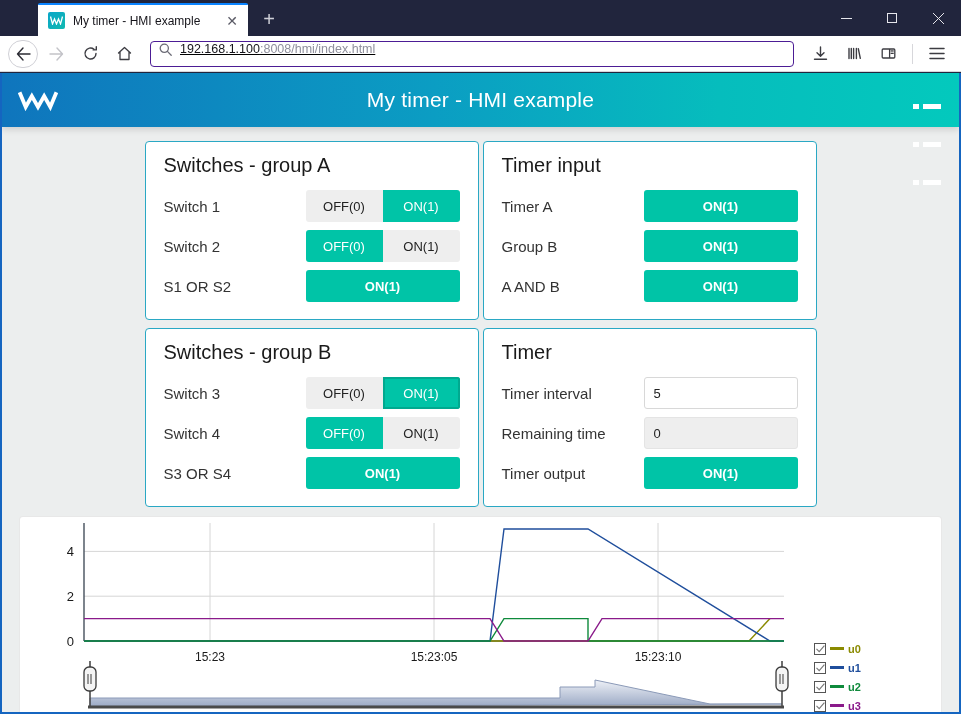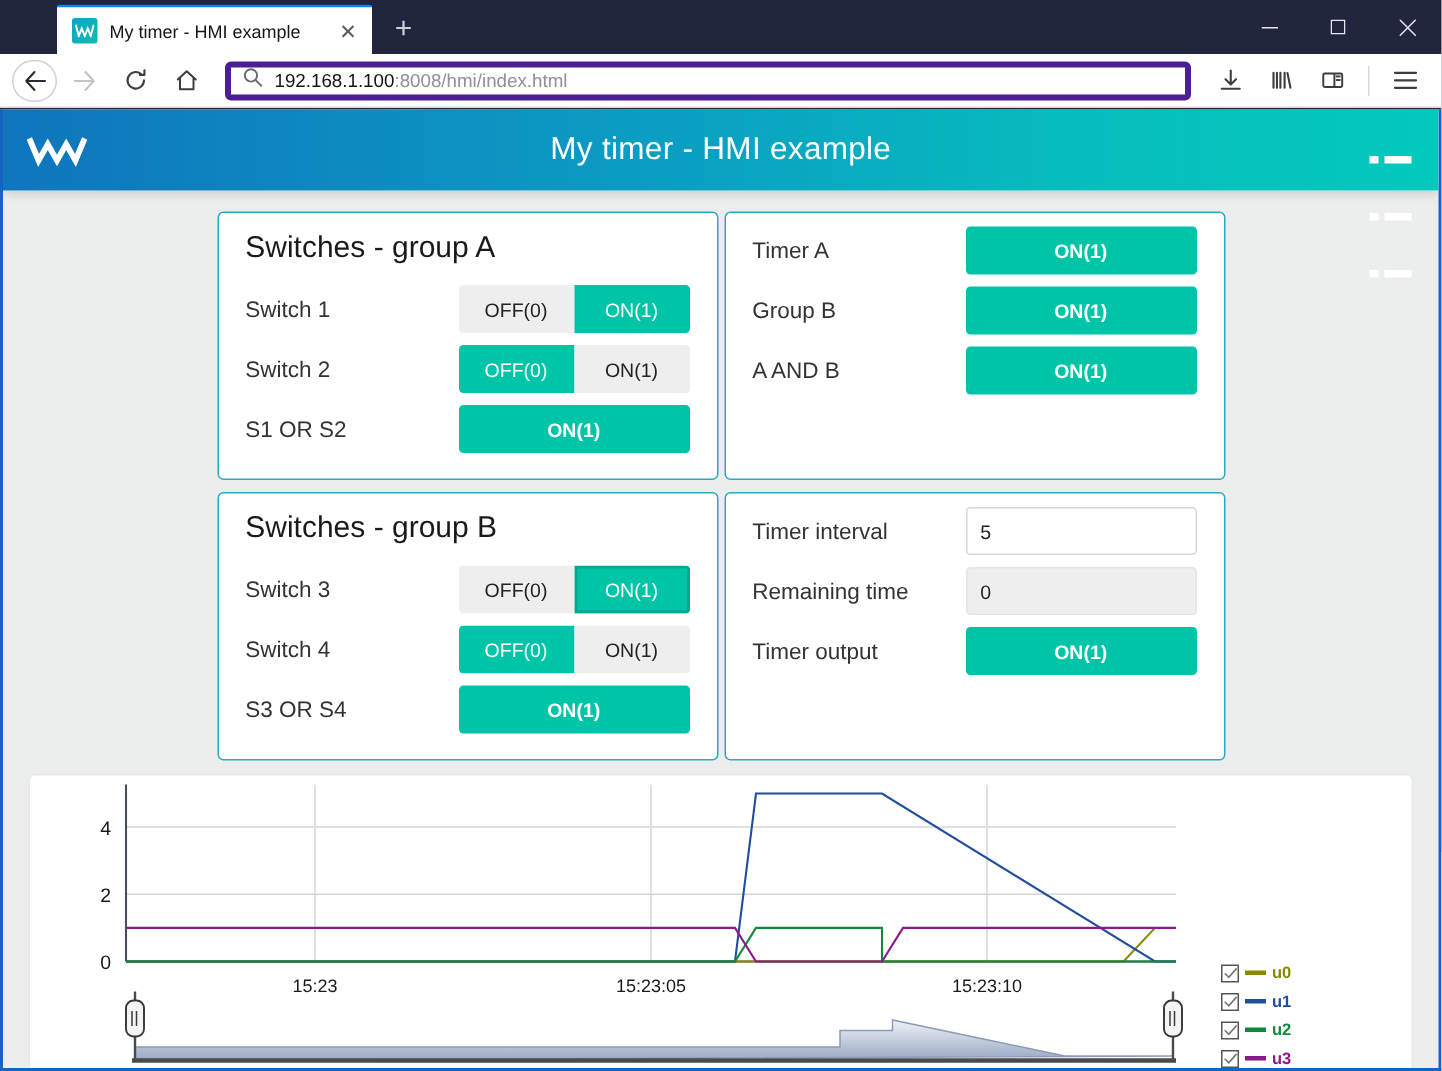"192.168.1.100:8008/hmi/index.html" .urlbar { align-items: center -> none; border: 4px solid #4c1d95 -> 1px solid #4c1d95; text-decoration: none -> underline }
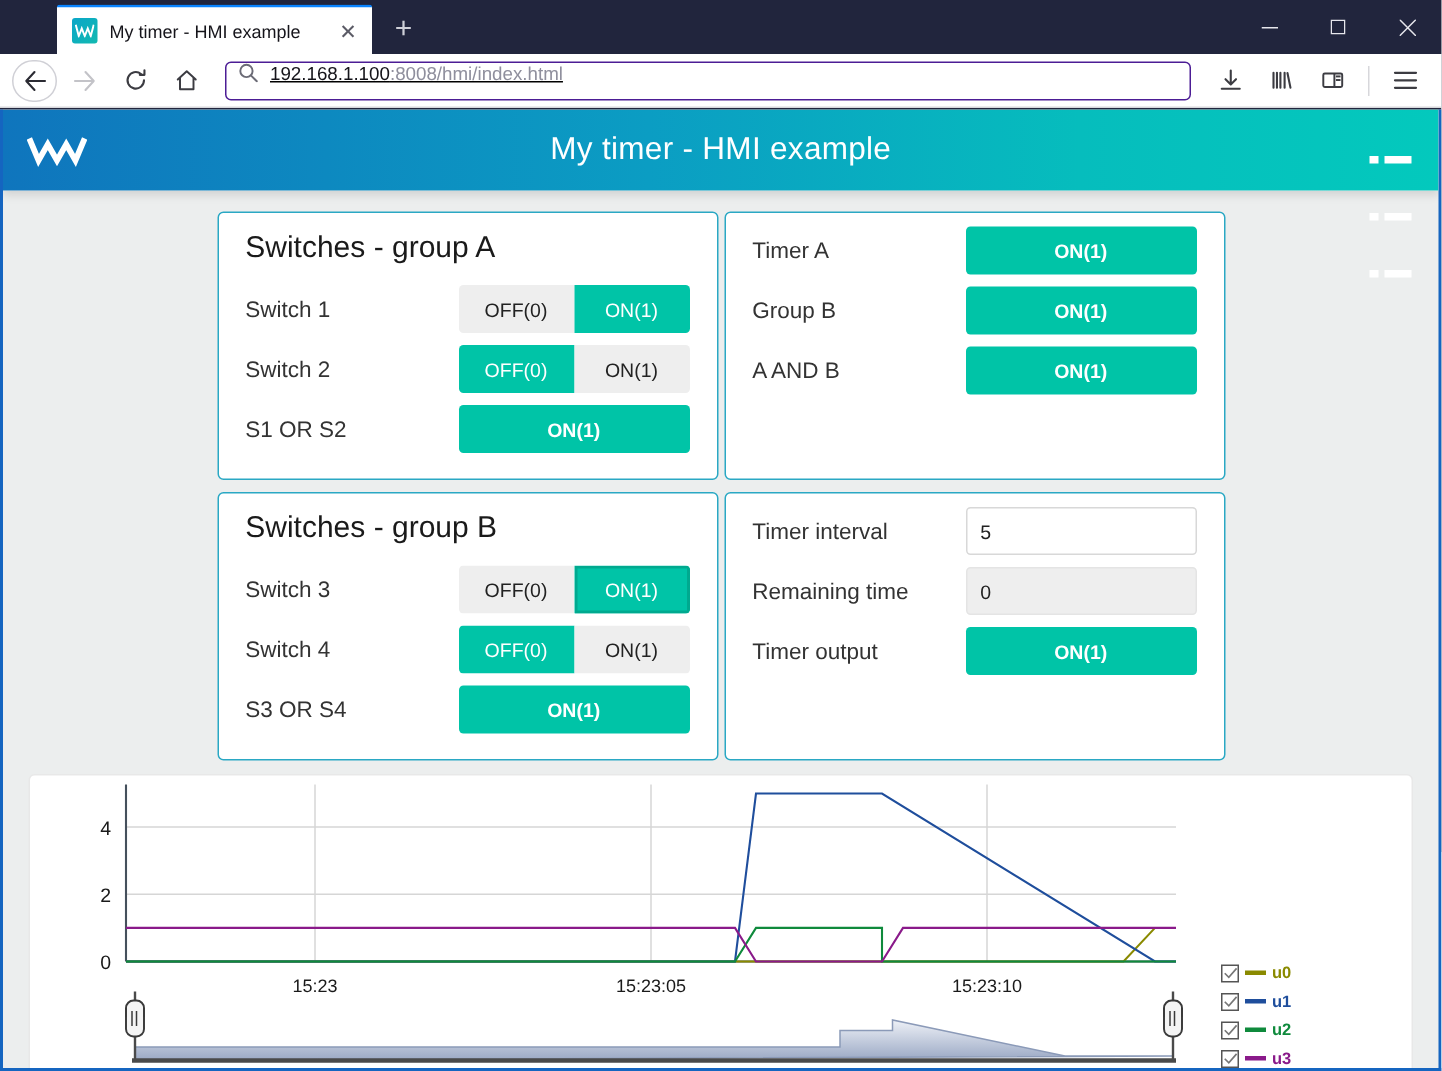"Timer input" div.card-title { html: none -> <div>Timer input</div> }
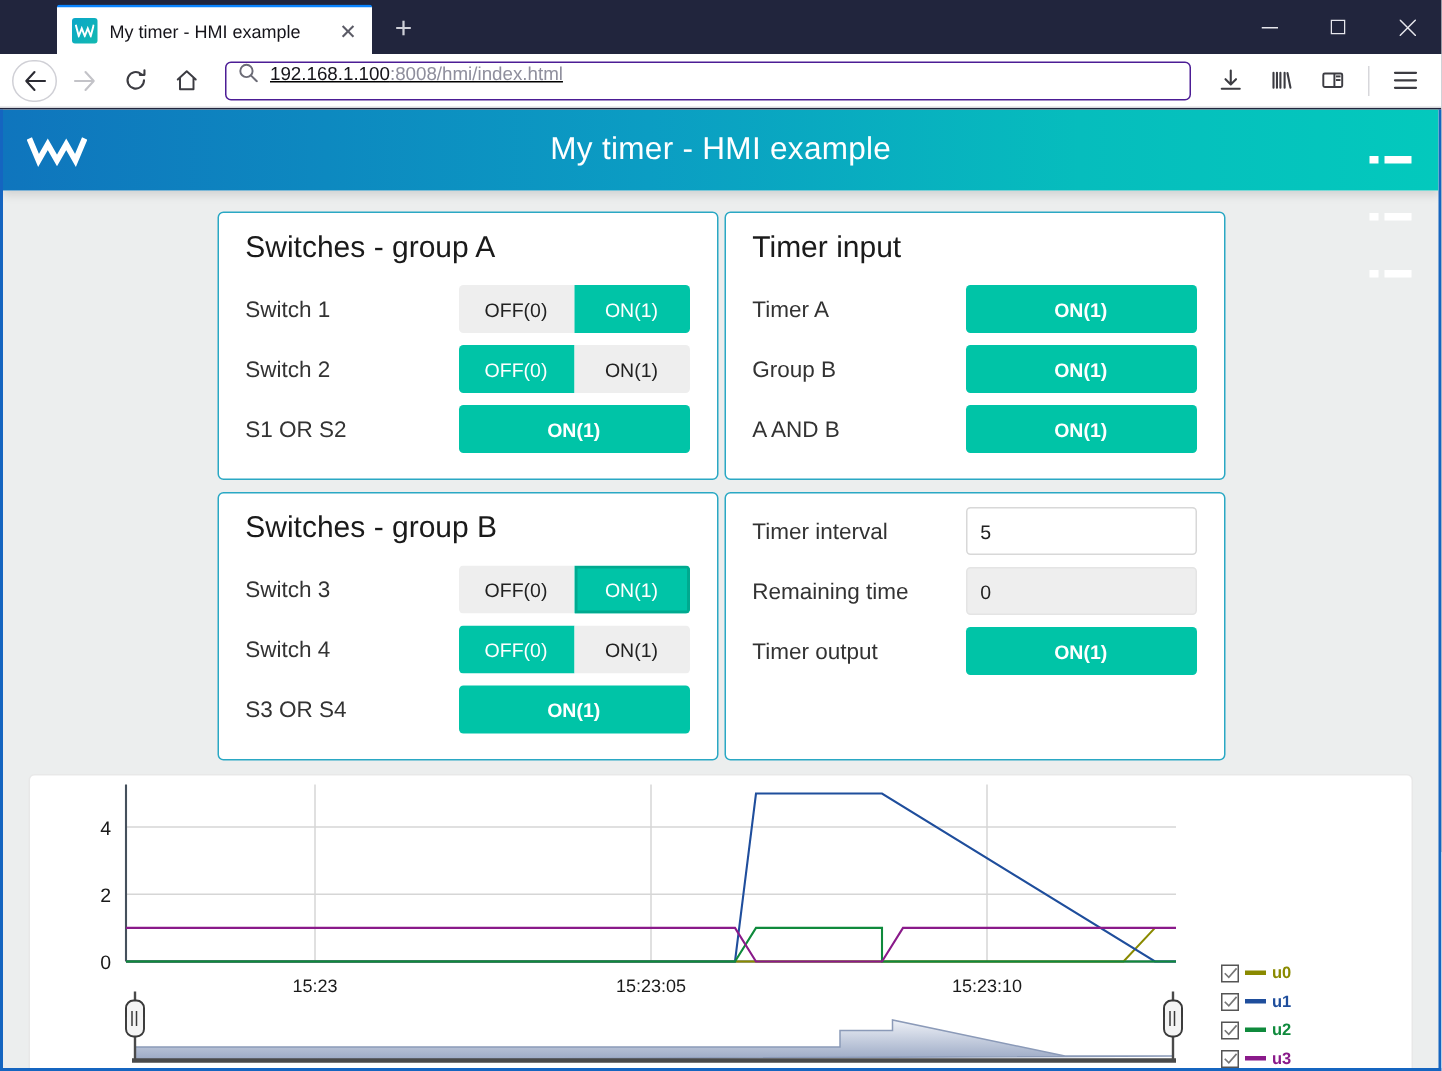"Timer" div.card-title { html: none -> <div>Timer</div> }
